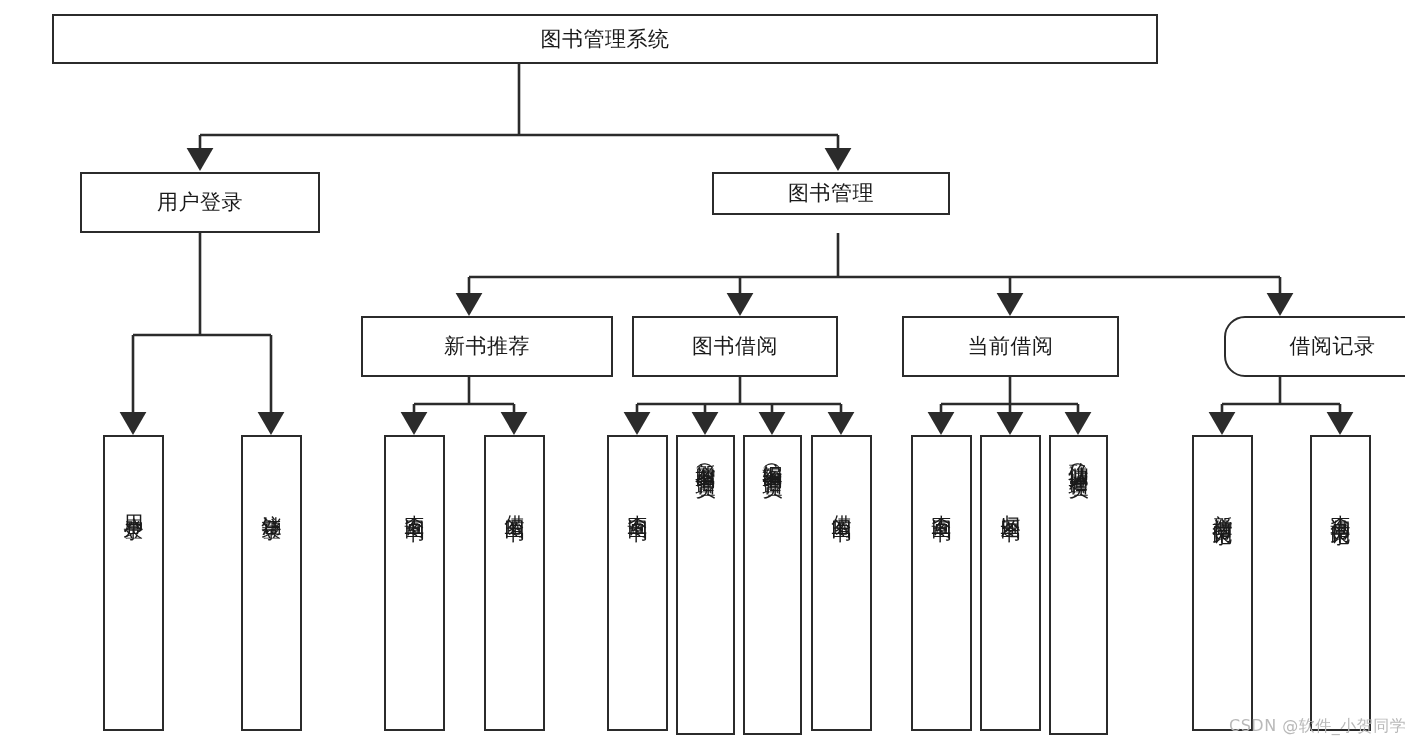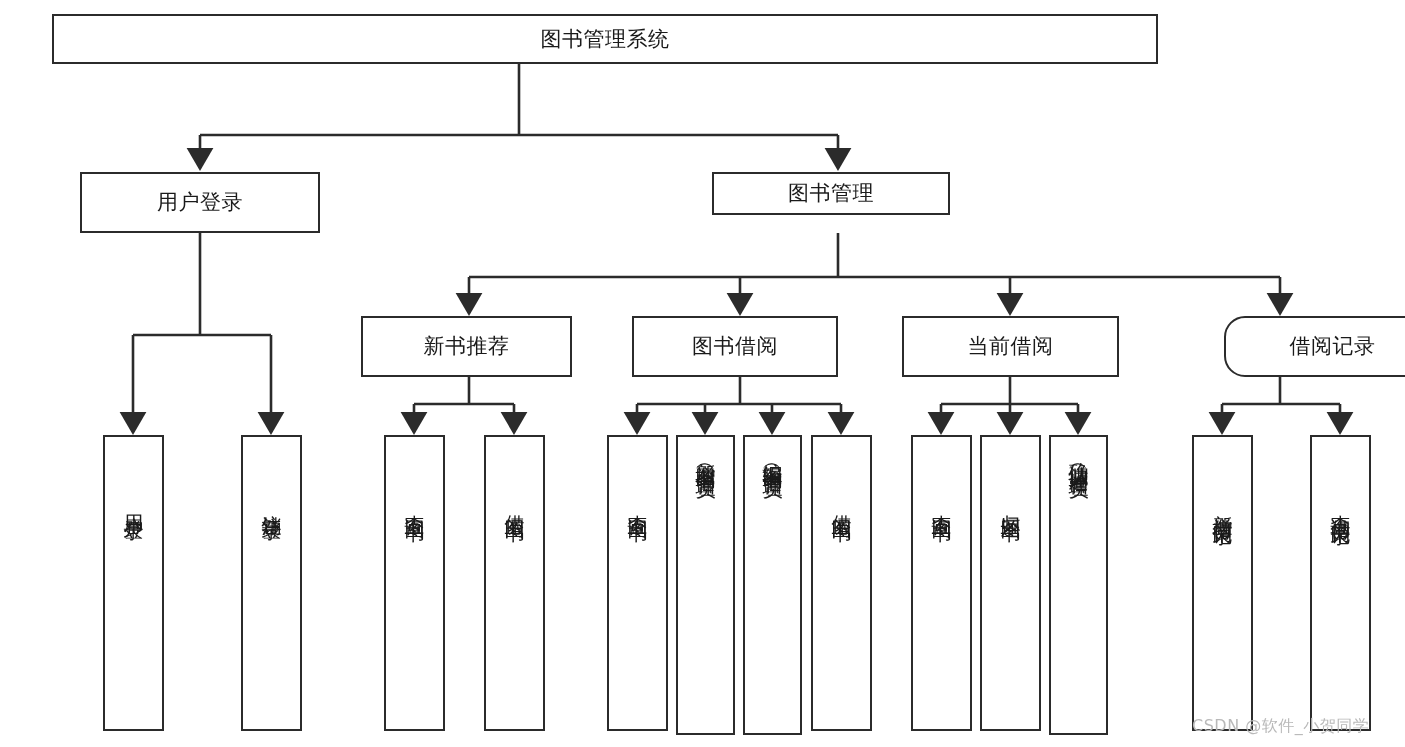"新书推荐" div.node { width: 211px -> 252px }
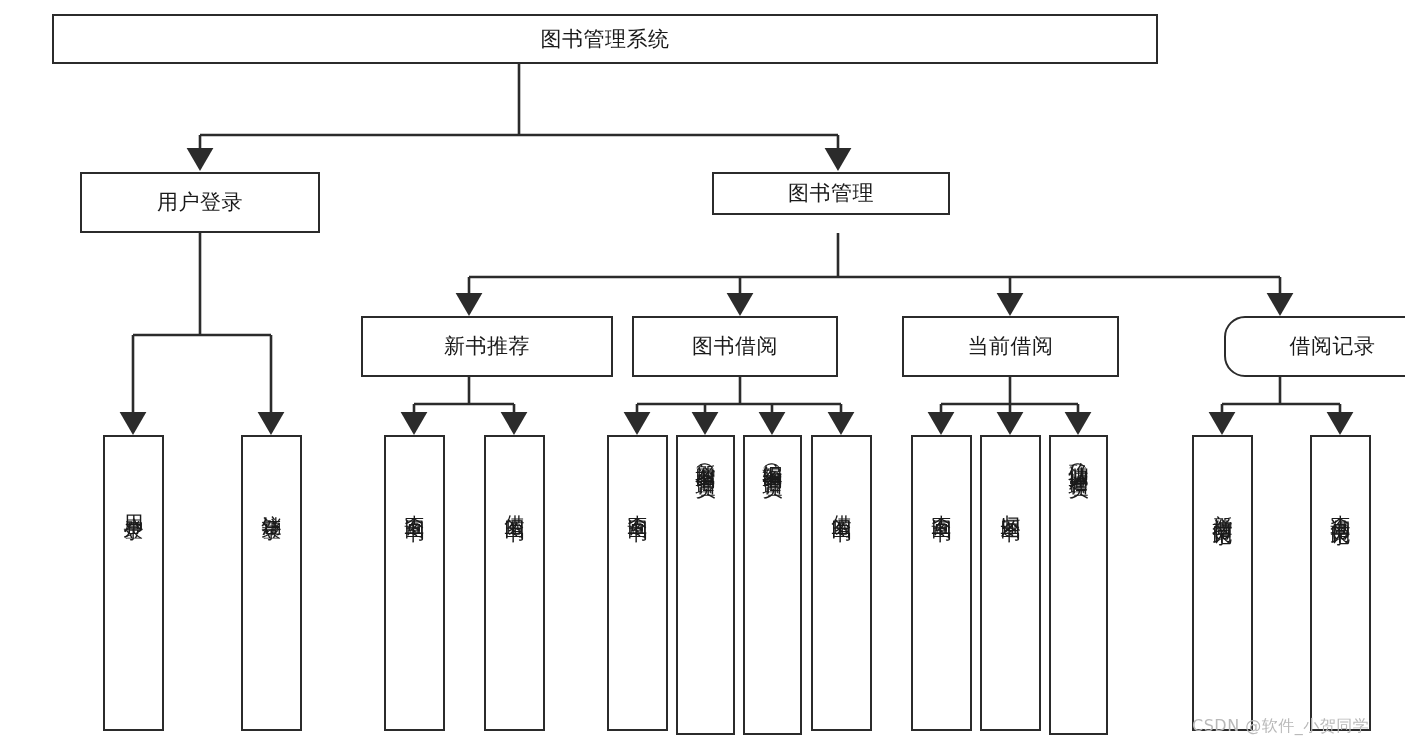"CSDN @软件_小贺同学" .watermark { margin-left: none -> 37px }
